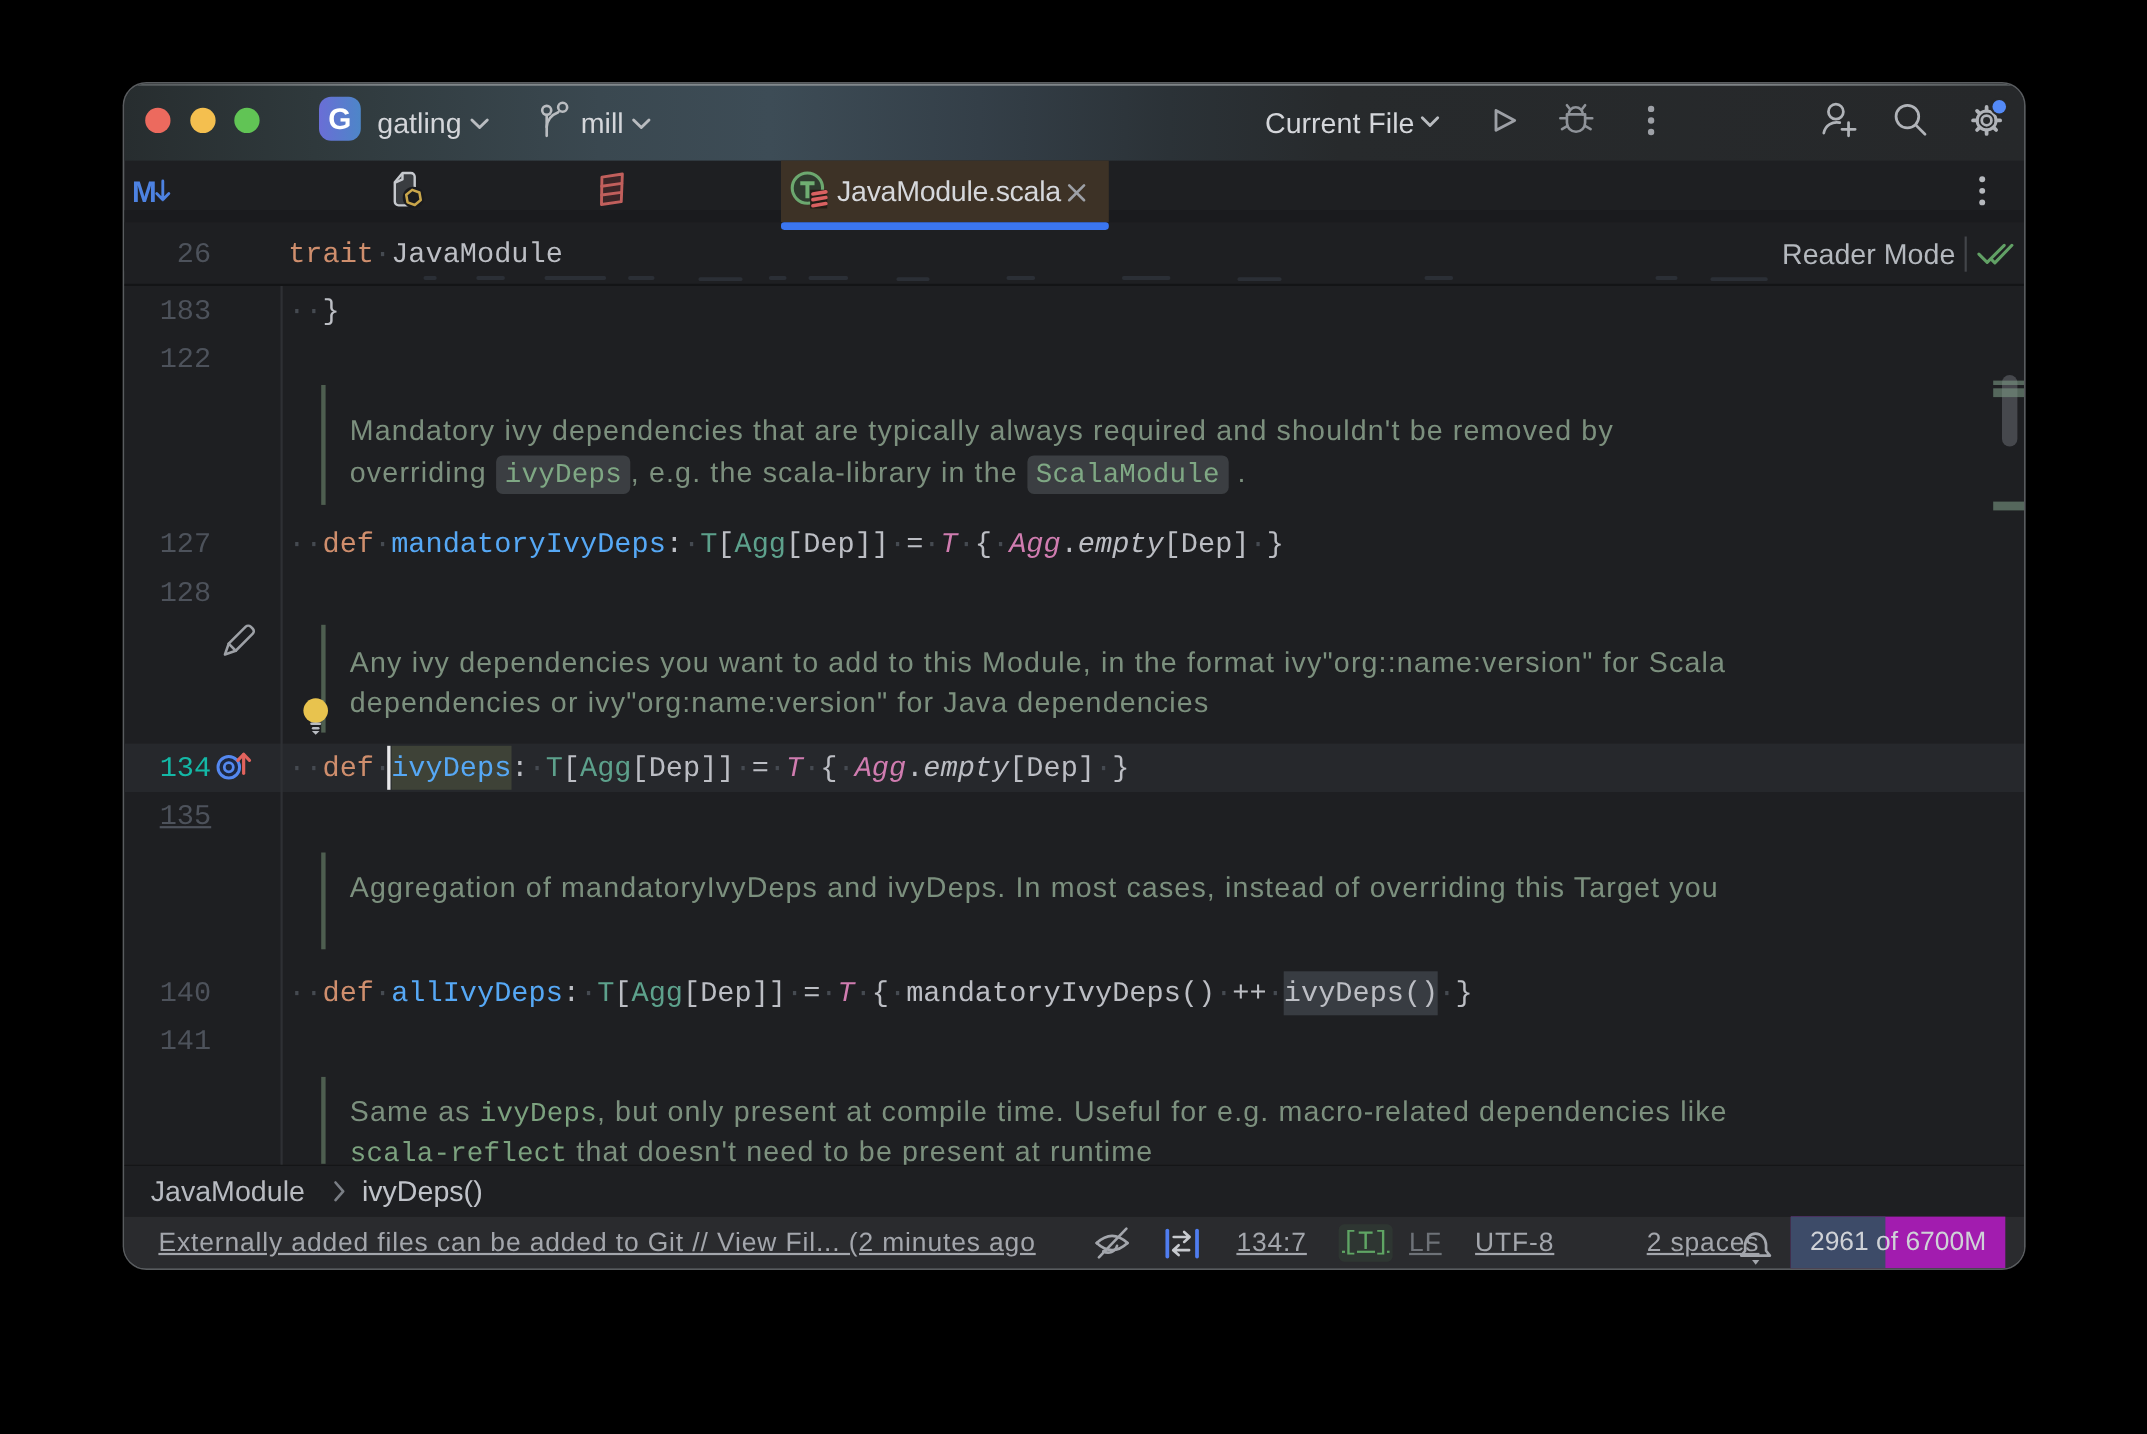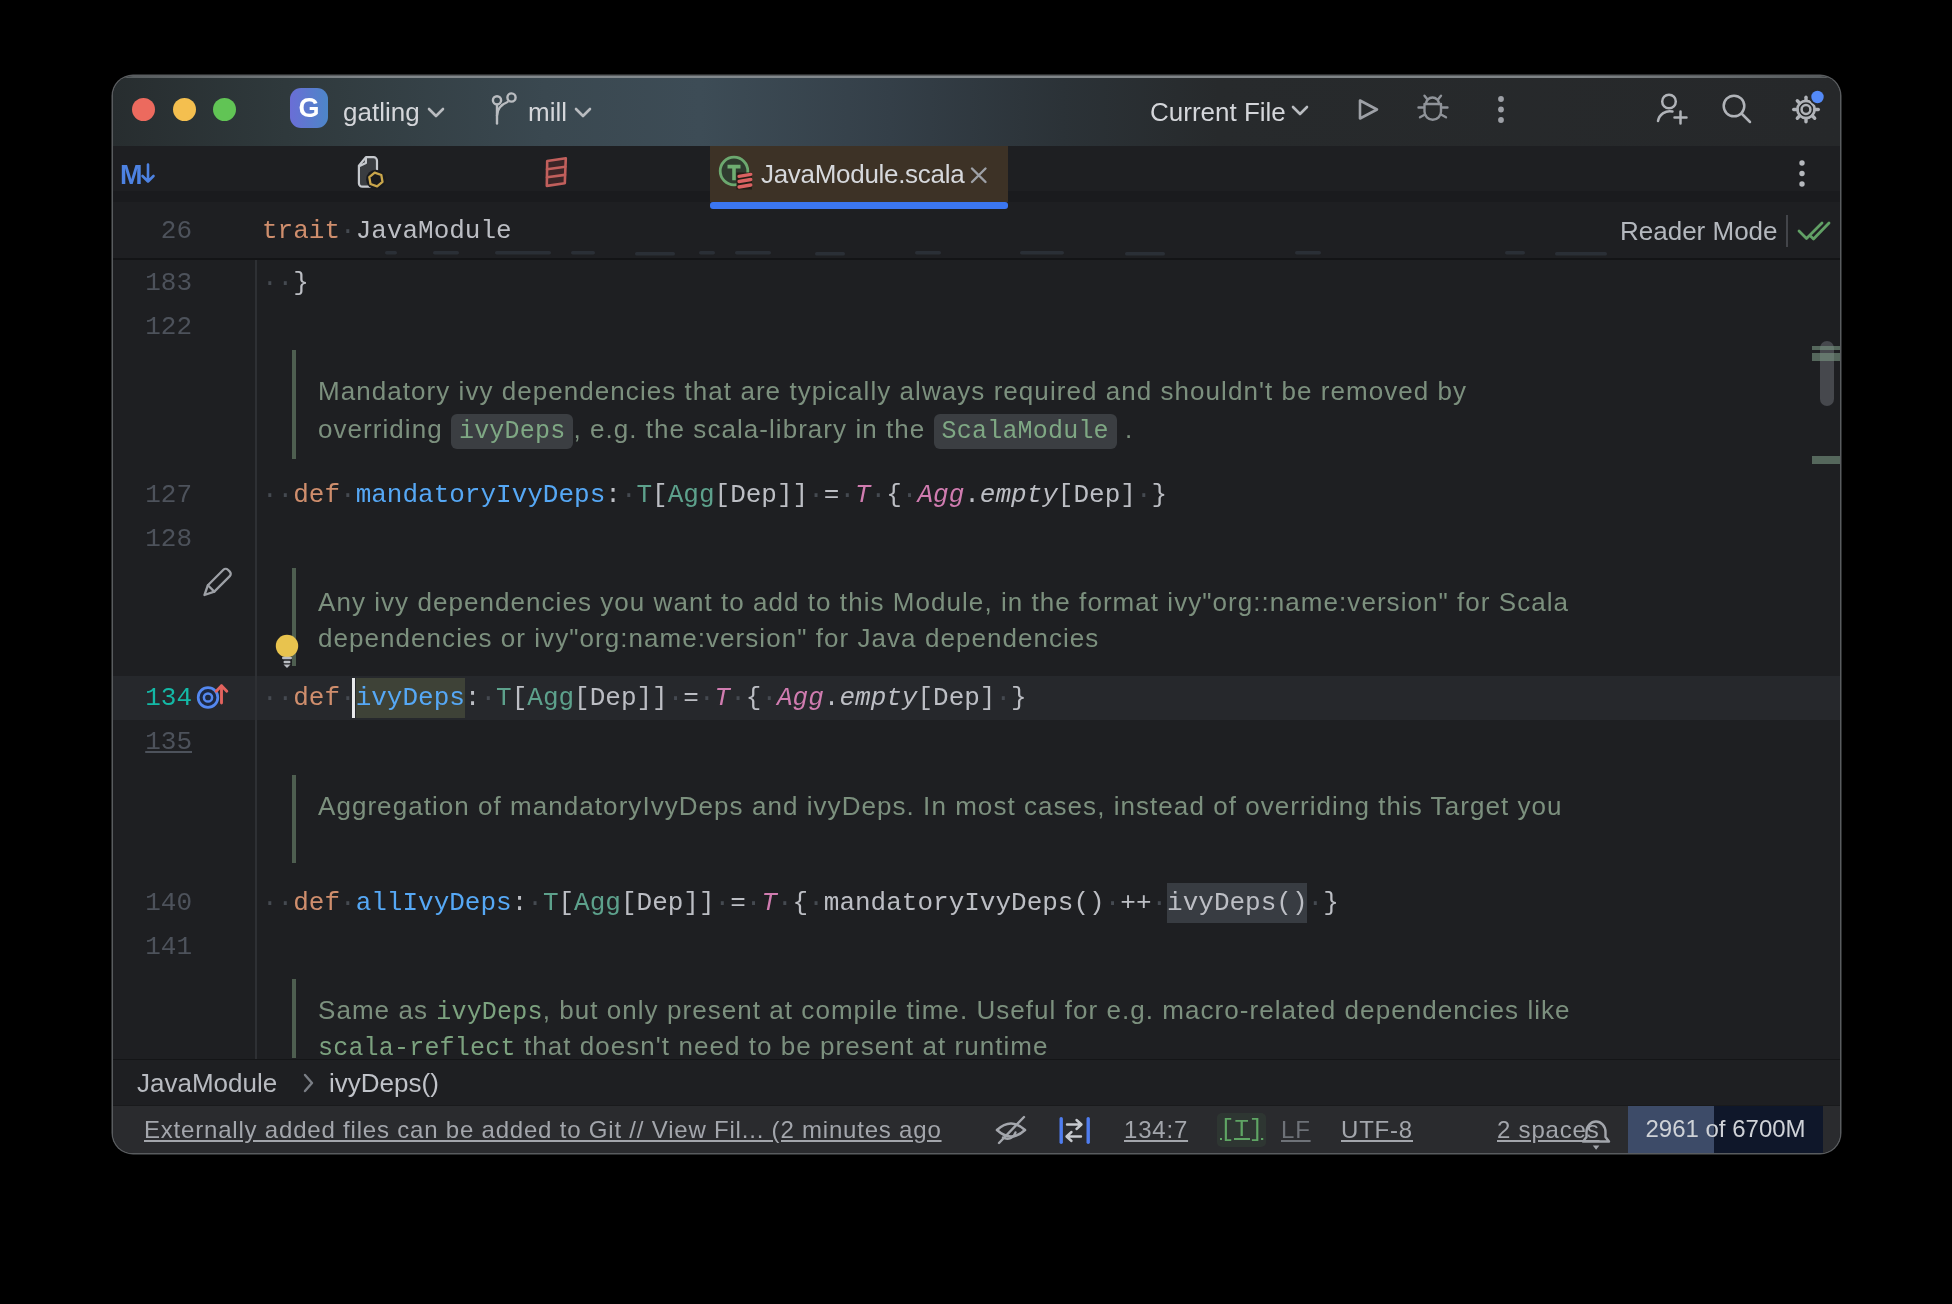"2961 of 6700M" div.abs { background: #0f172a -> #a21caf }
